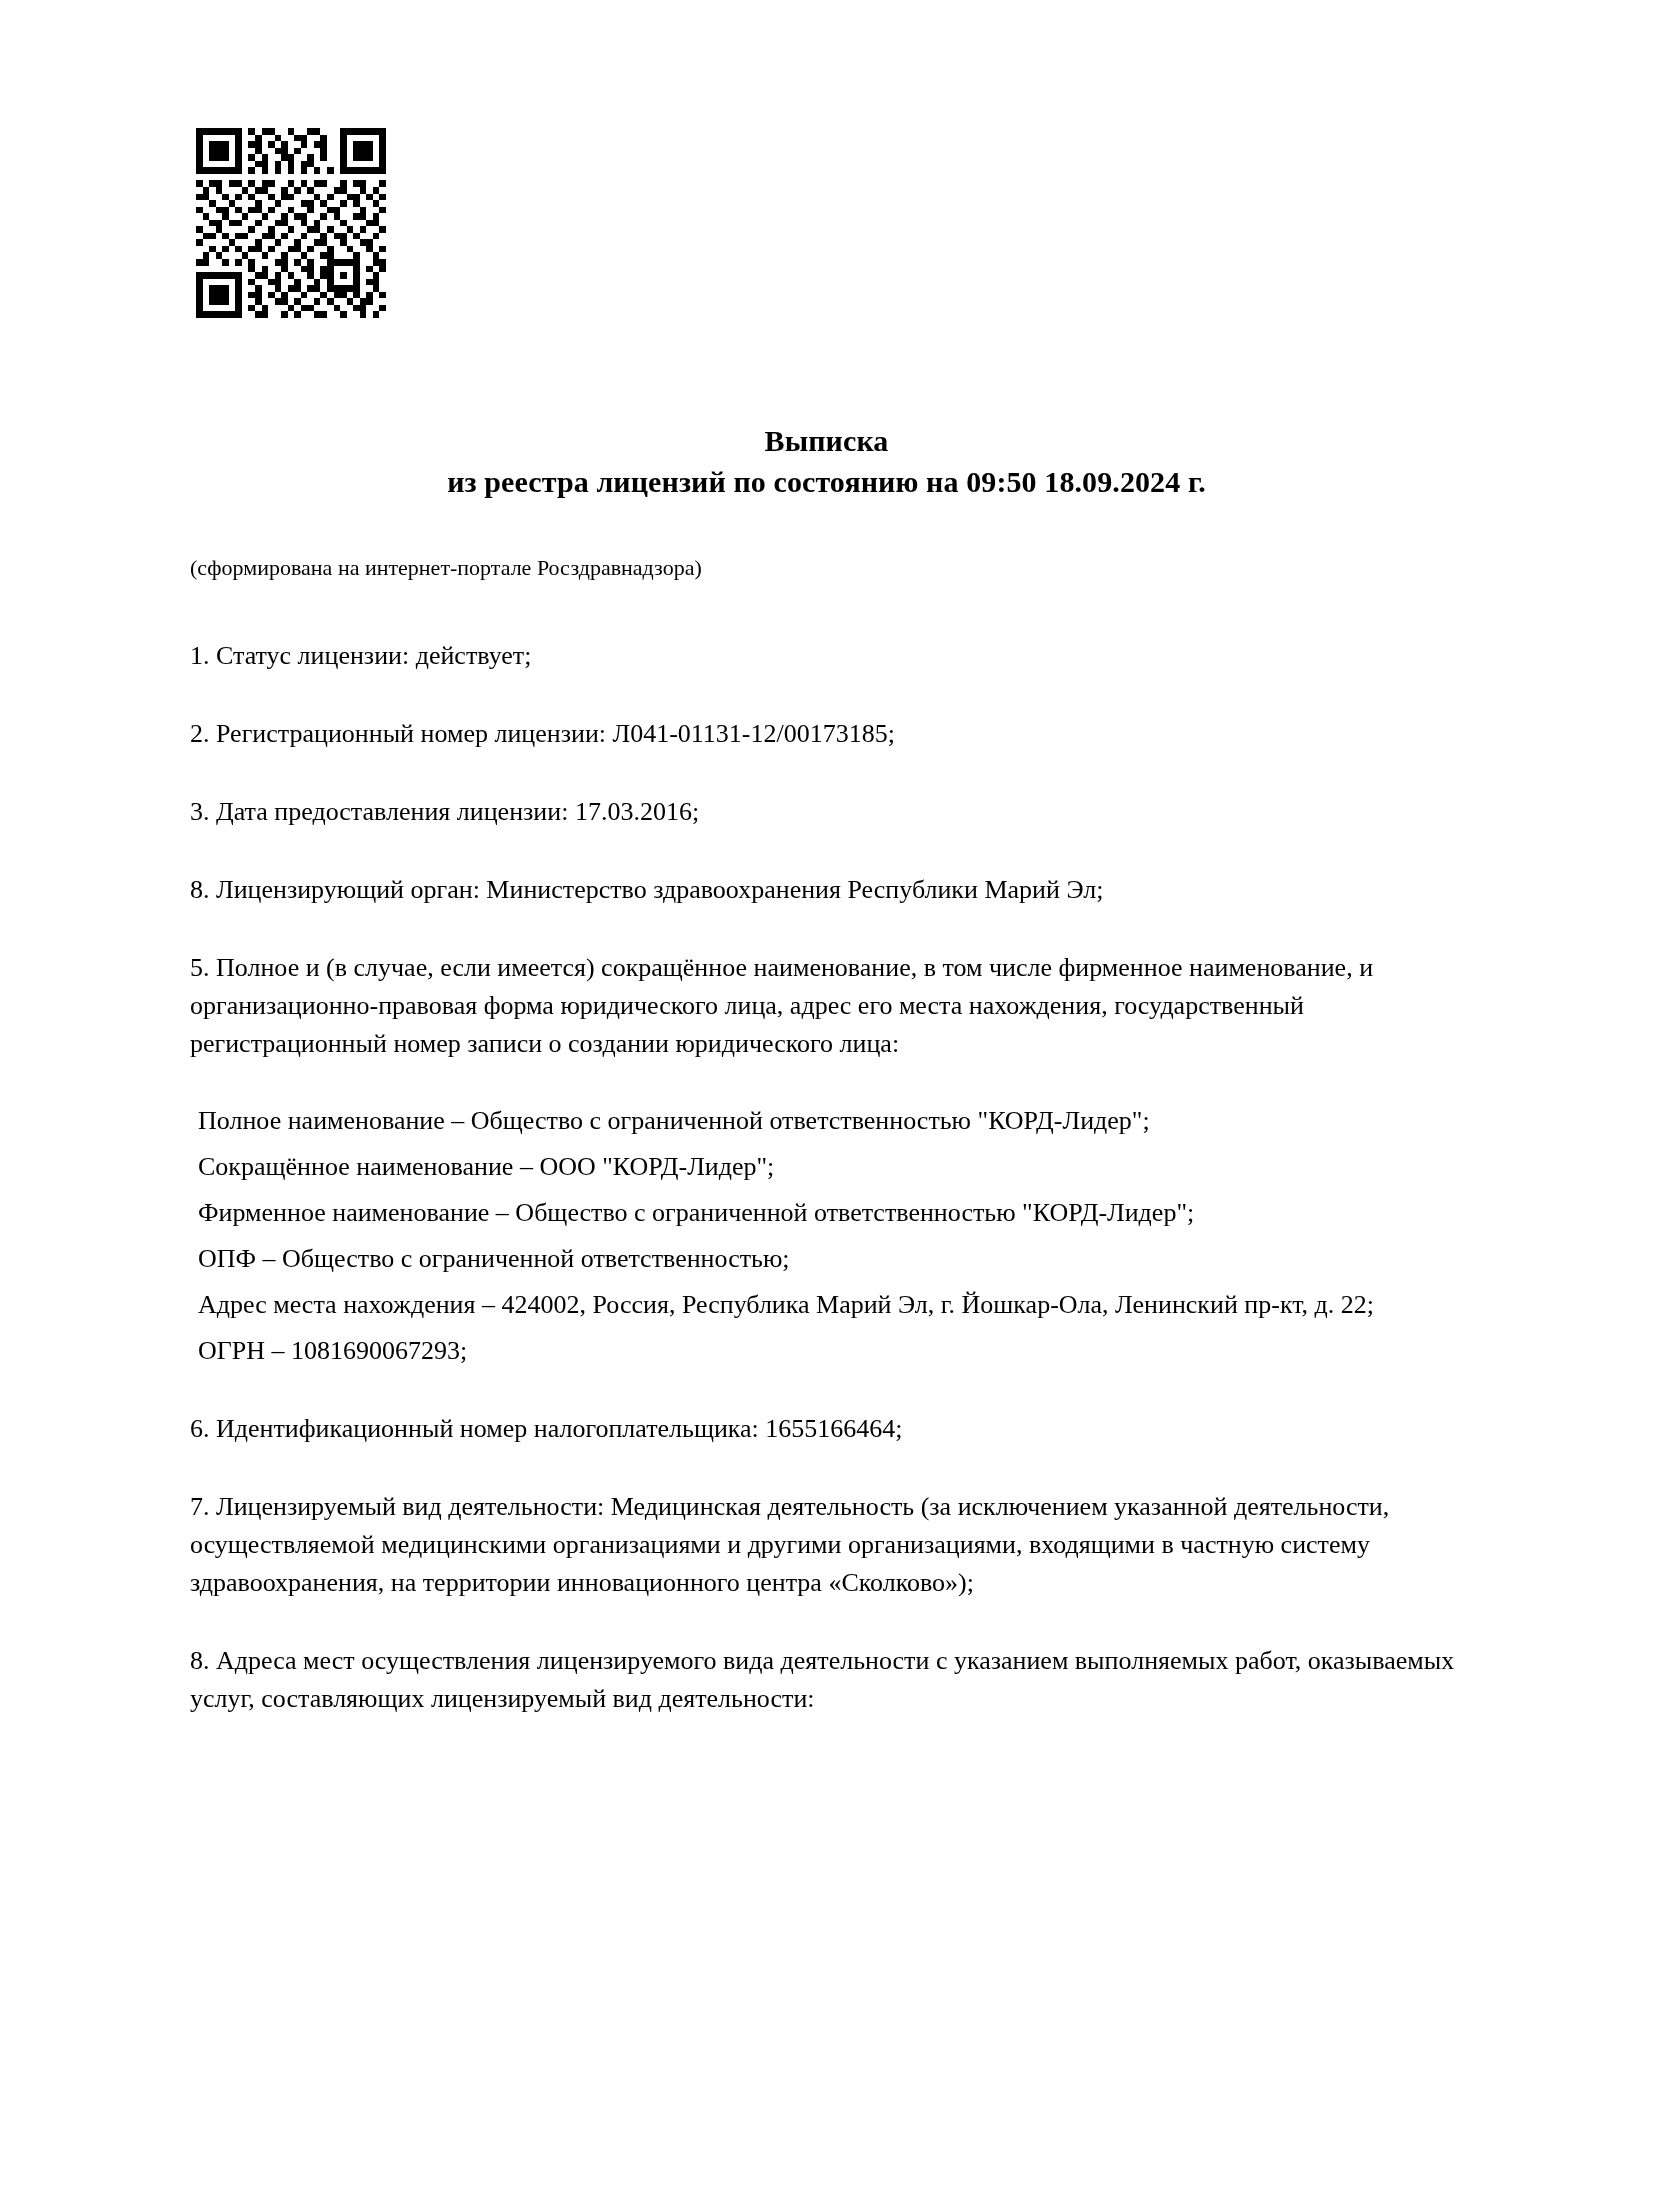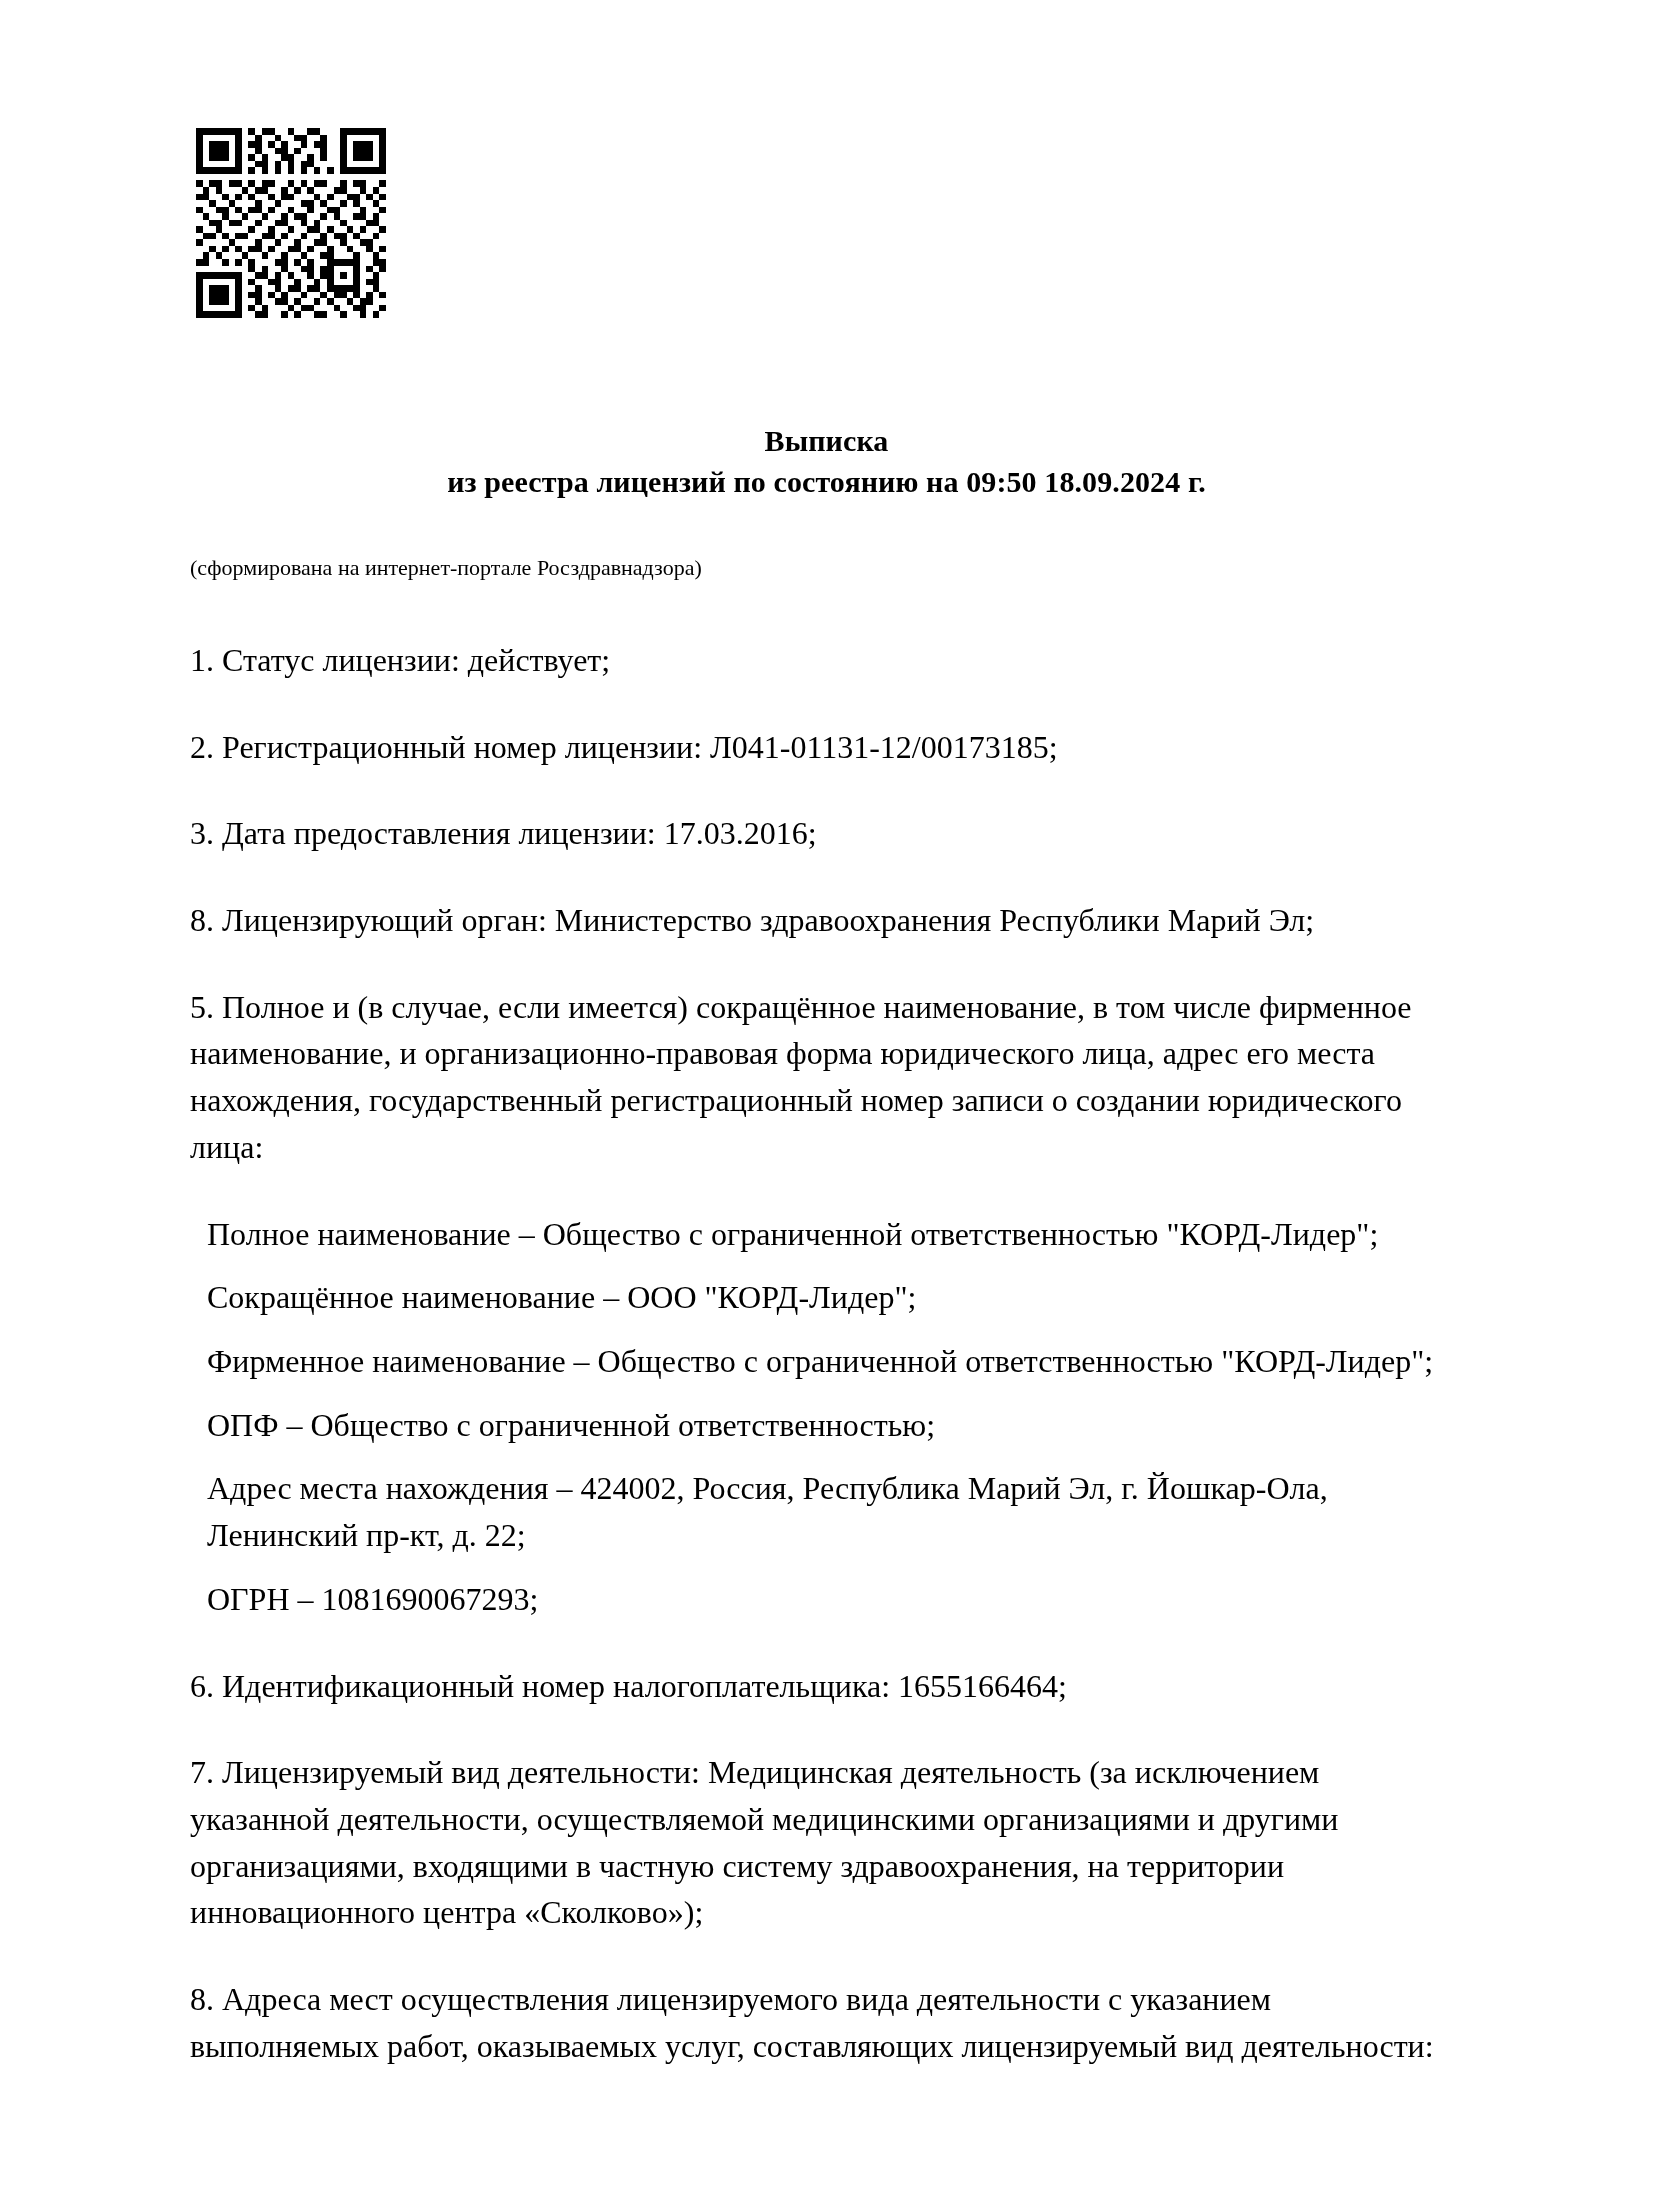"1. Статус лицензии: действует;" .body-block { font-size: 32px -> 26px }
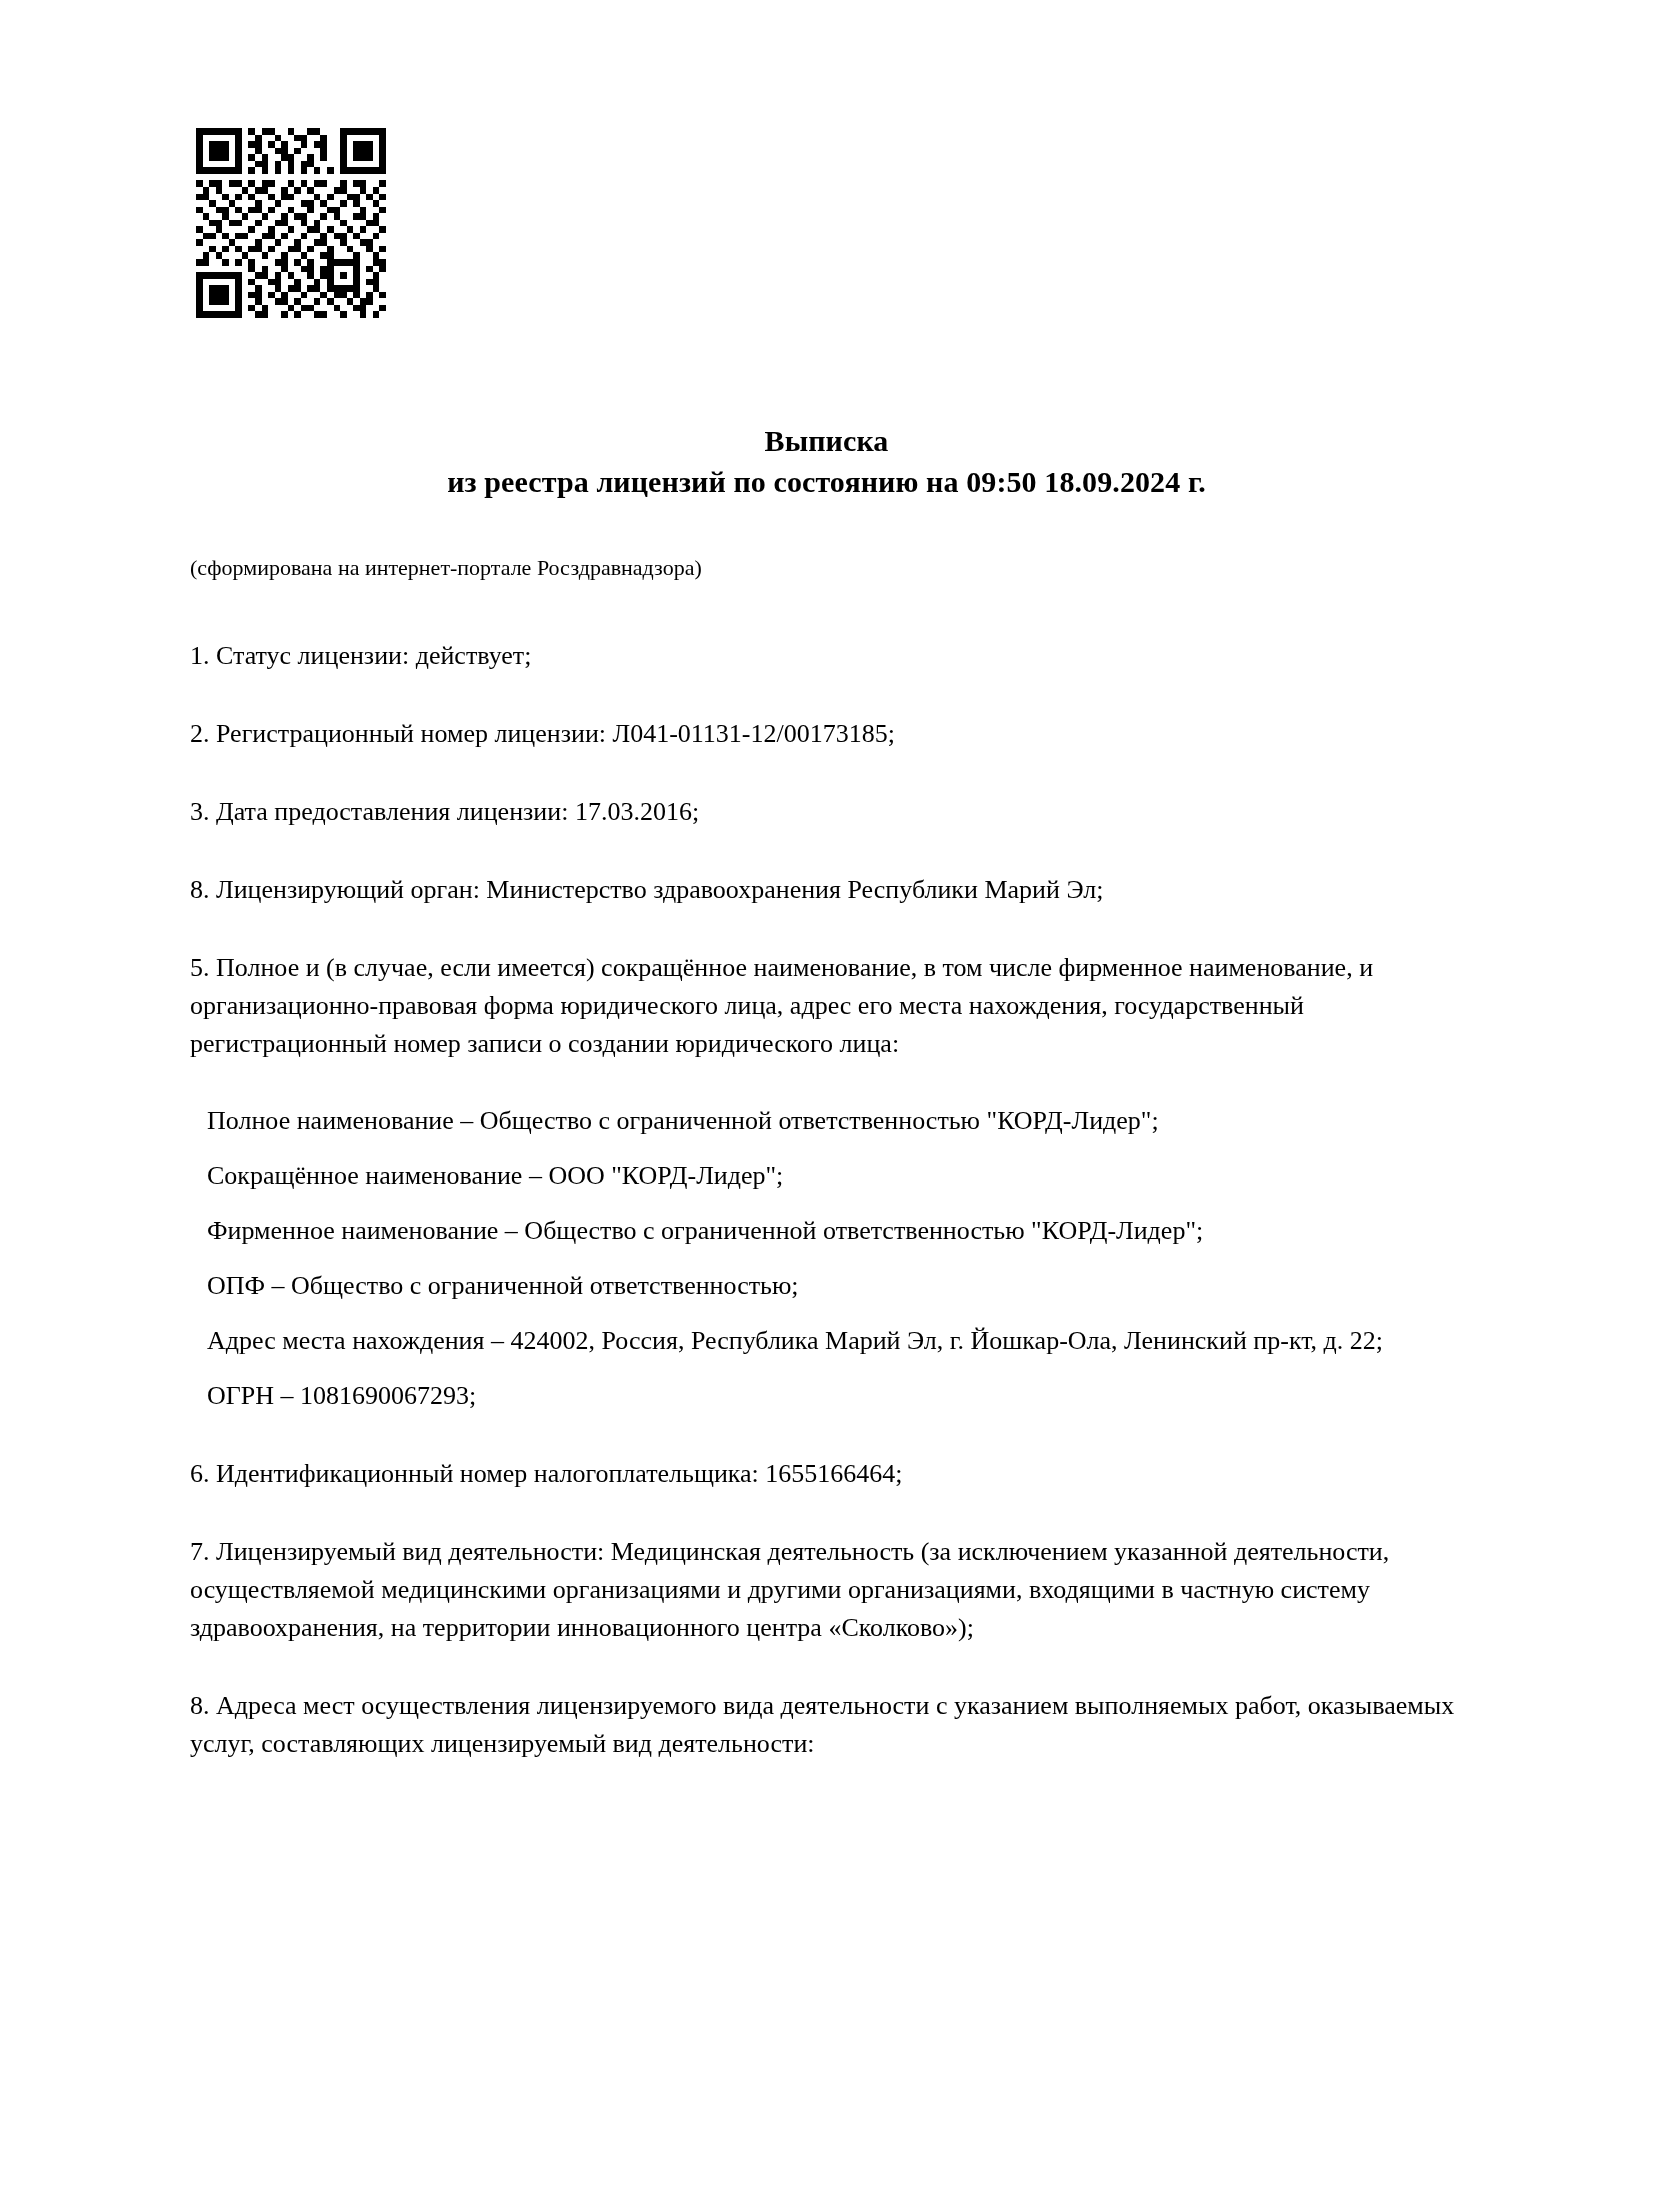"Полное наименование – Общество с" .block-lines .ln { margin: 17px -> 8px }
